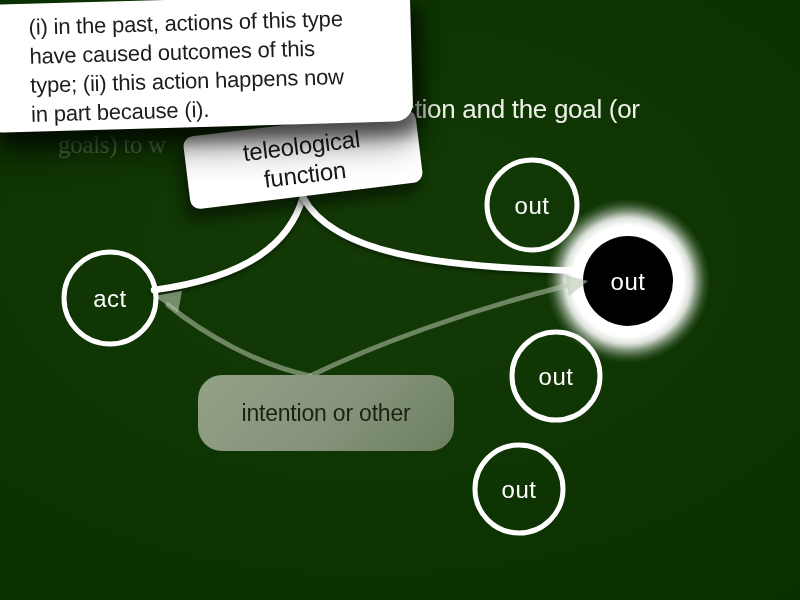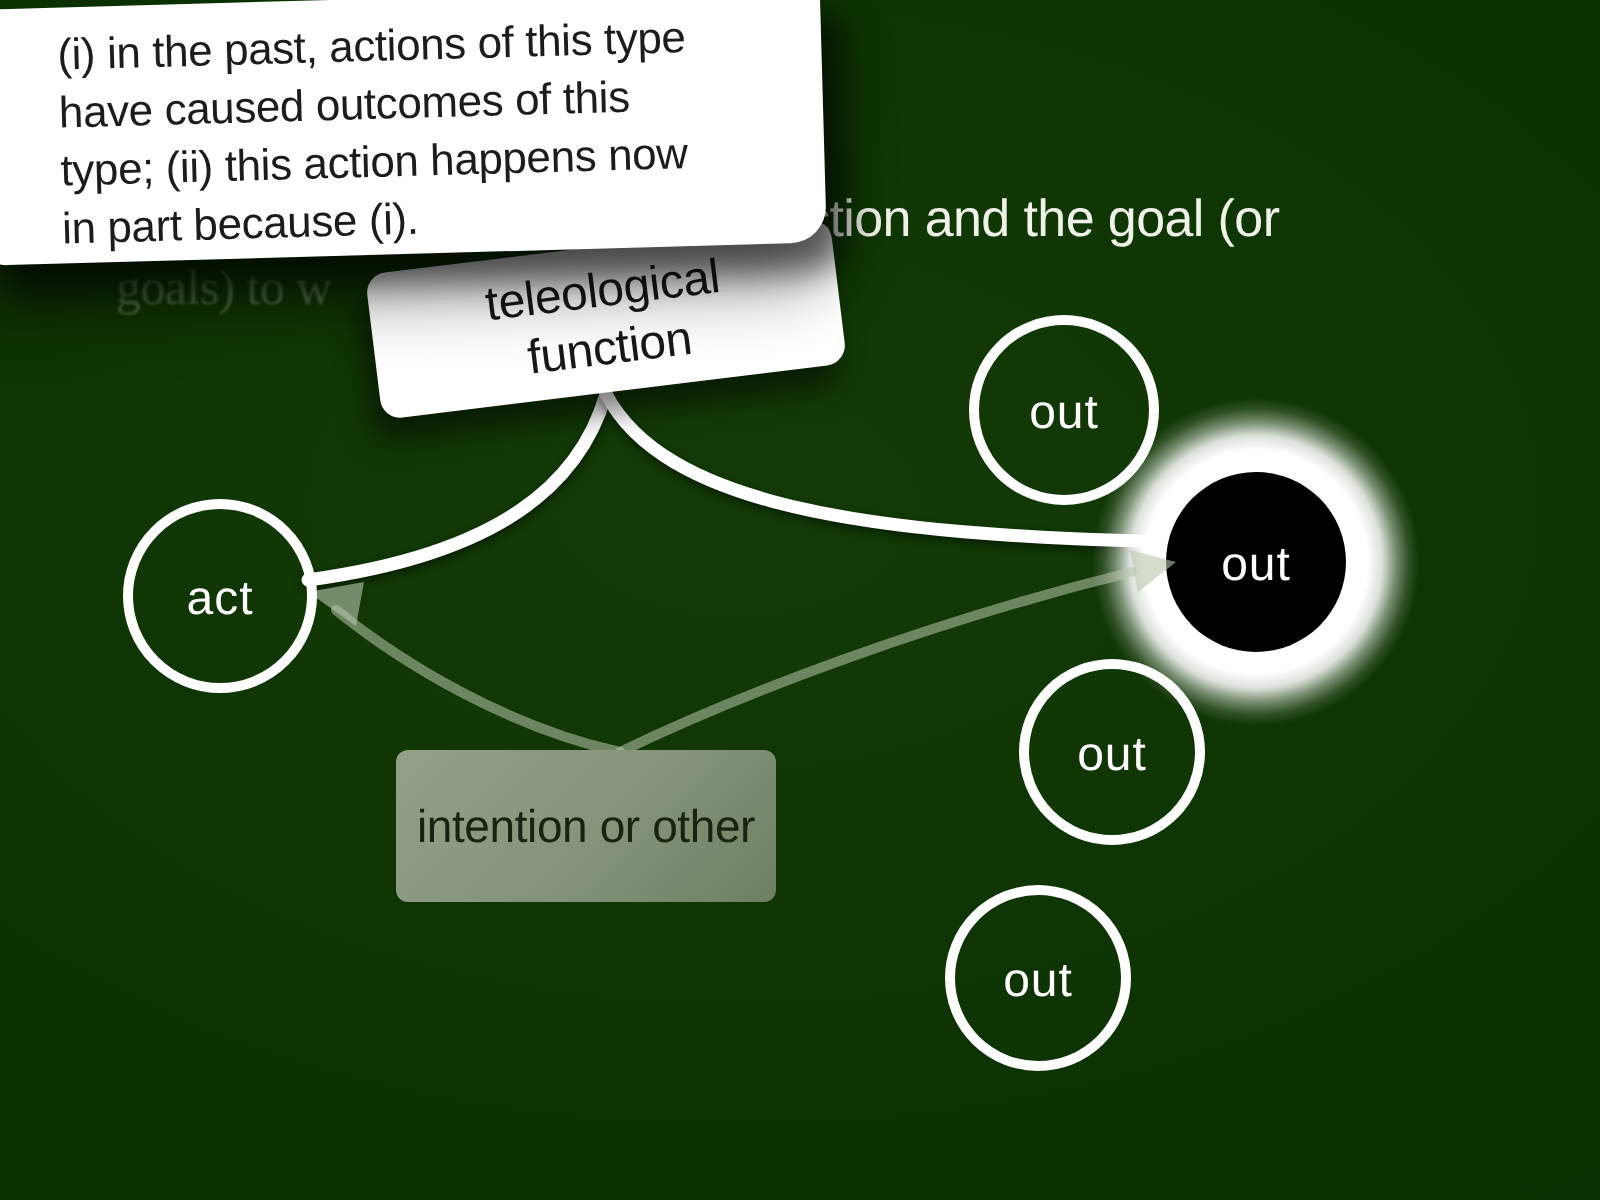"intention or other" .intent-box { border-radius: 6px -> 24px; width: 190px -> 256px }
